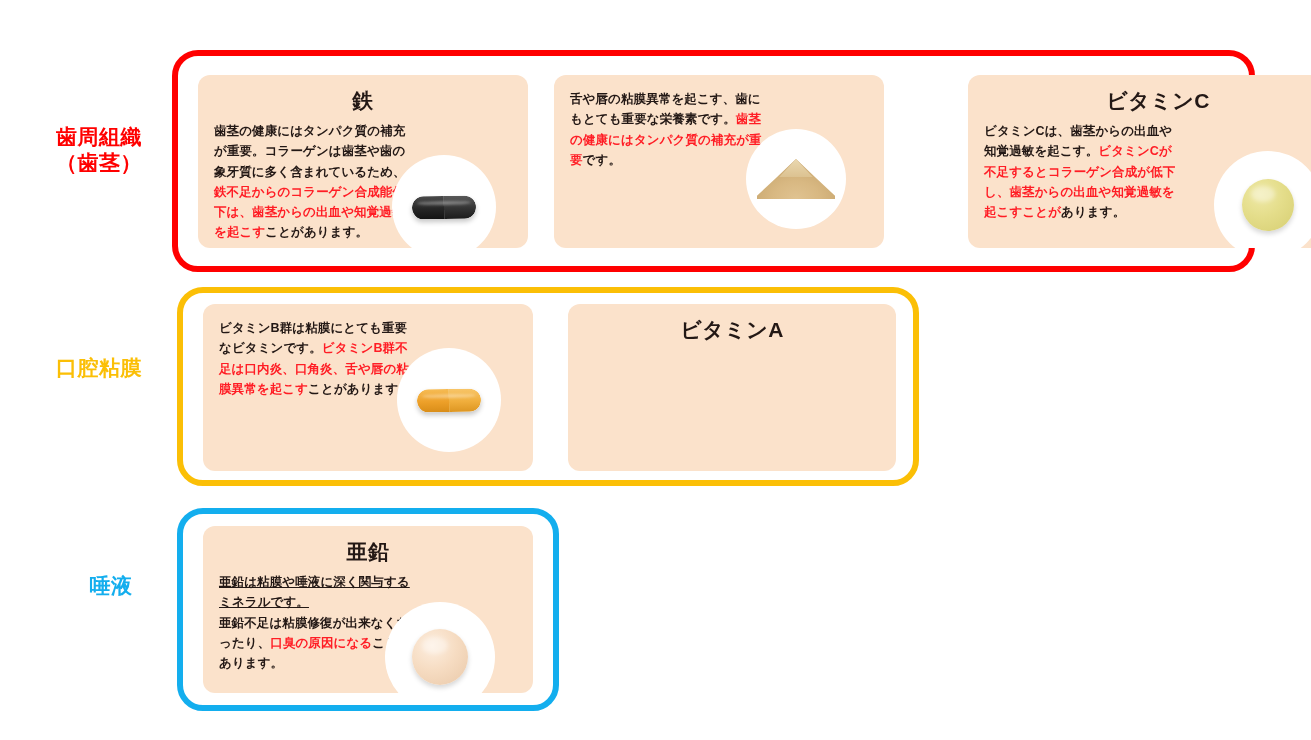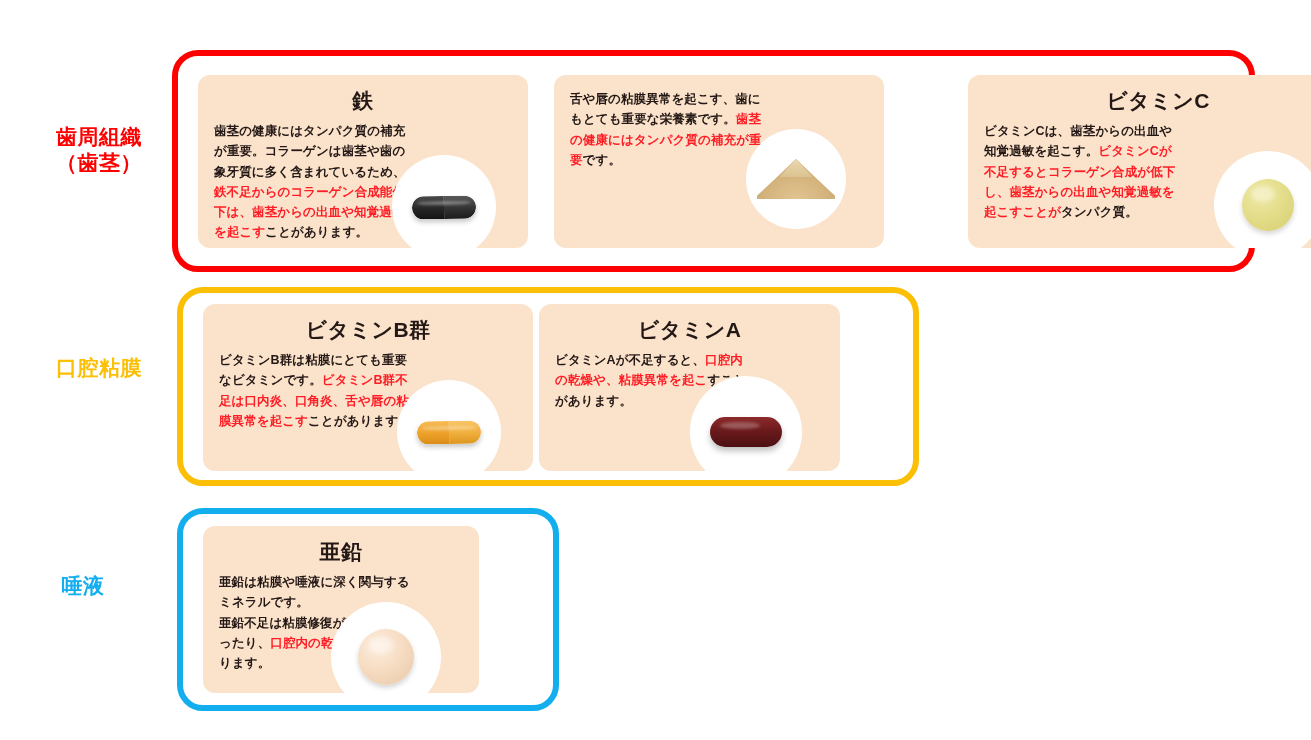"タンパク質。" span { text: タンパク質 -> あります }
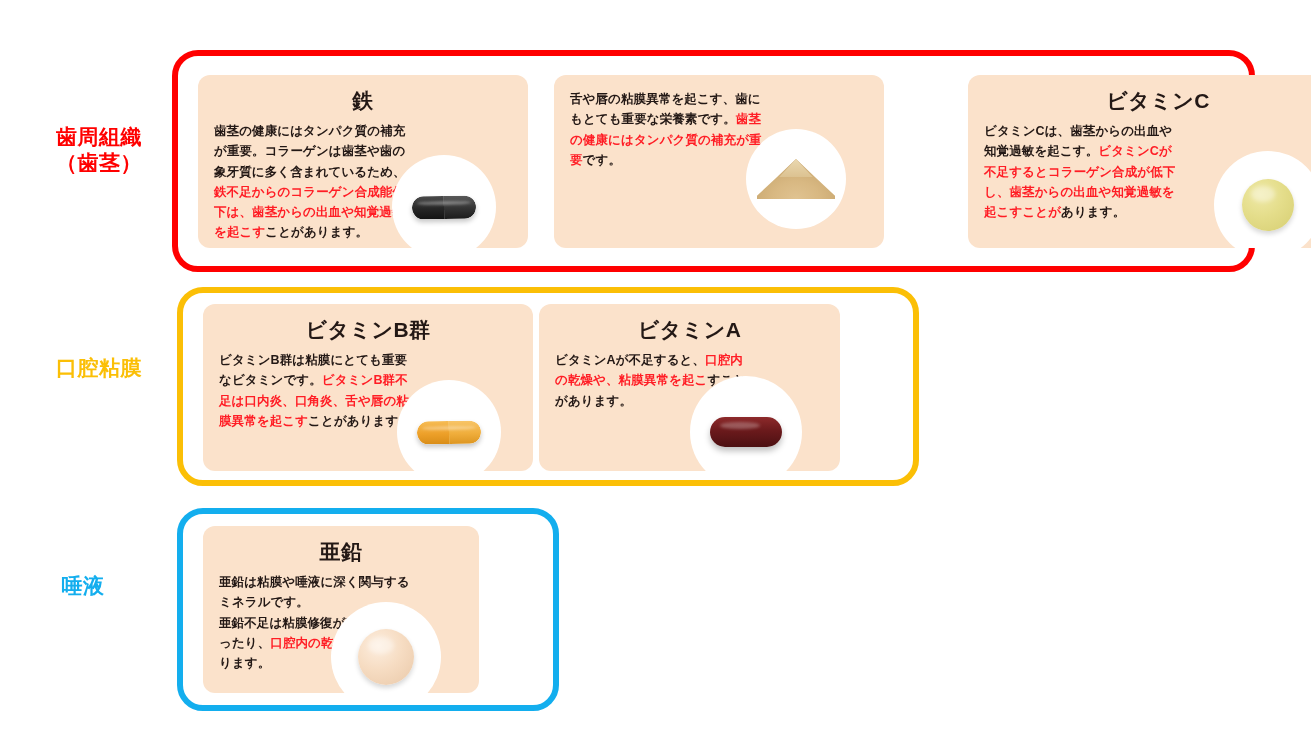"ビタミンB群" div.card-title { html: <div>ビタミンB群</div> -> none }
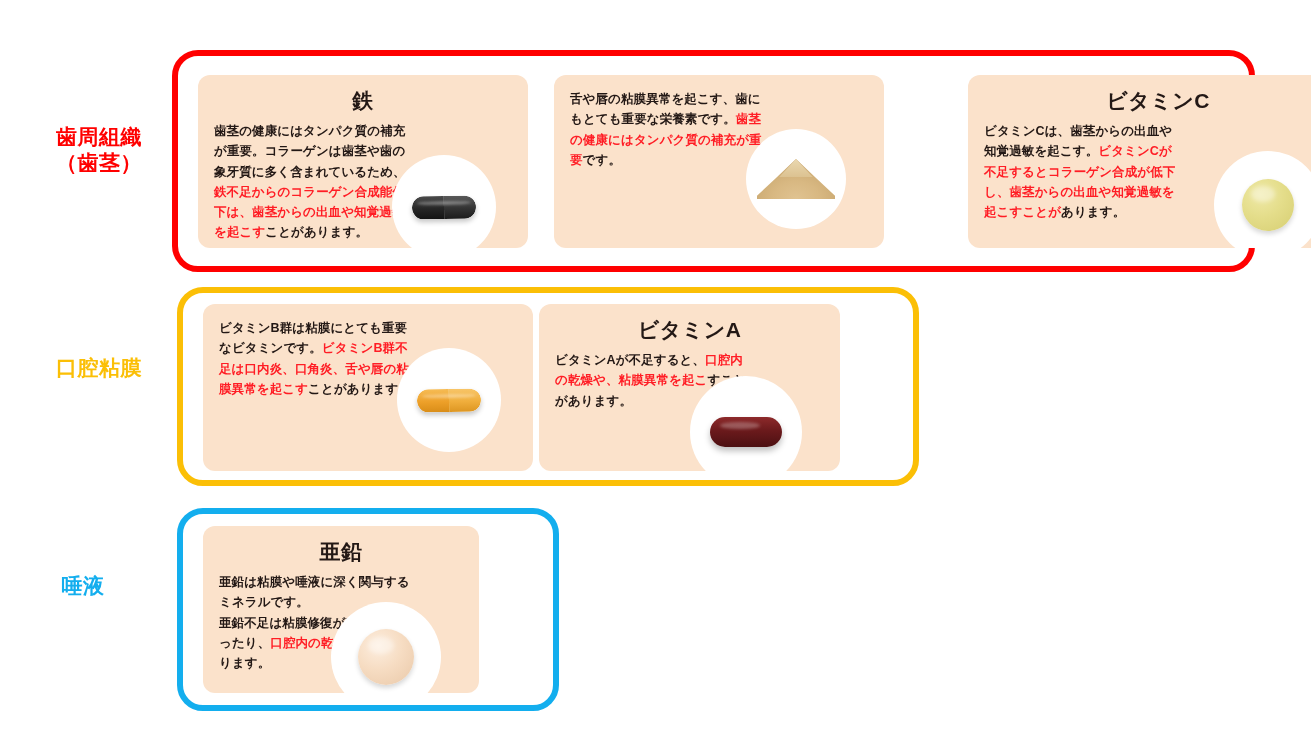"ビタミンA" .c-vita { left: 539px -> 568px; width: 301px -> 328px }
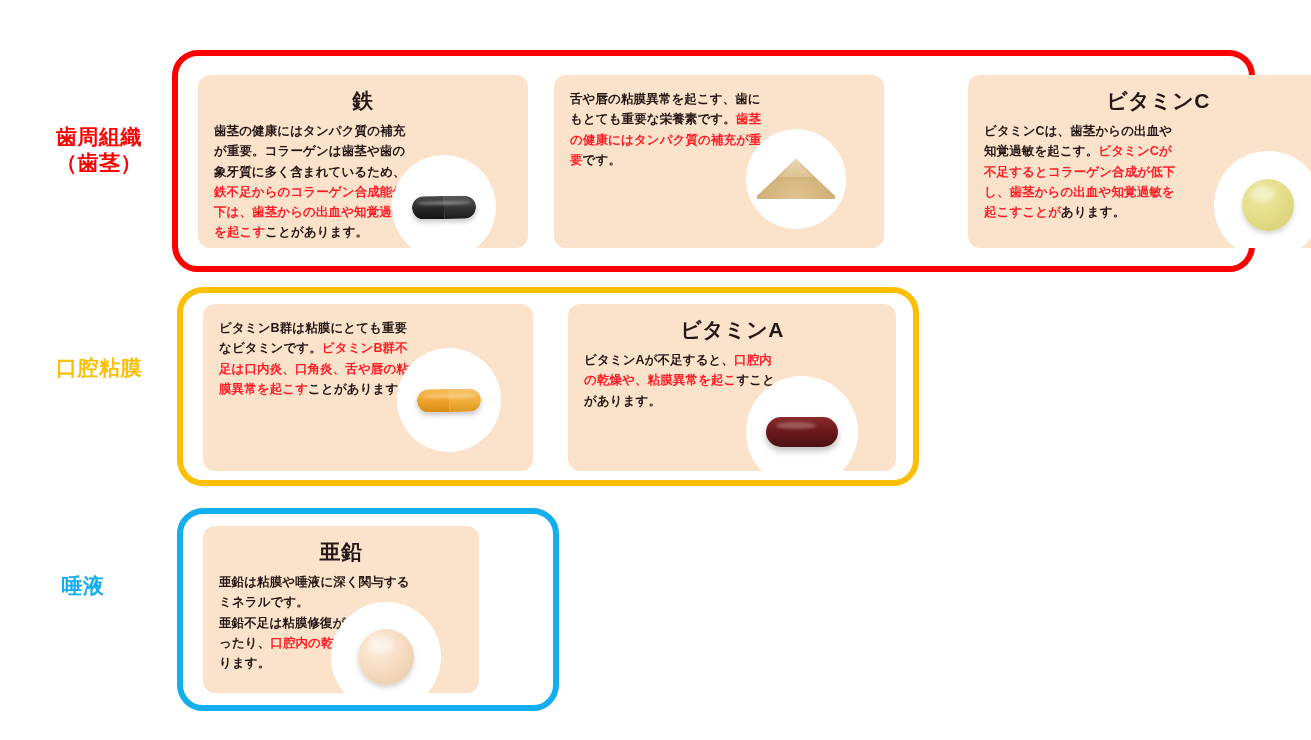"ビタミンAが不足すると、口腔内の乾燥や、粘膜異常を起こすことがあります。" div.card-body { html: <div> <p><span>ビタミンAが不足すると、</span><span>口腔内の乾燥や、粘膜異常を起こ</span><span>すことがあります。</span></p> <div> <div> <div></div> </div> </div> </div> -> none }
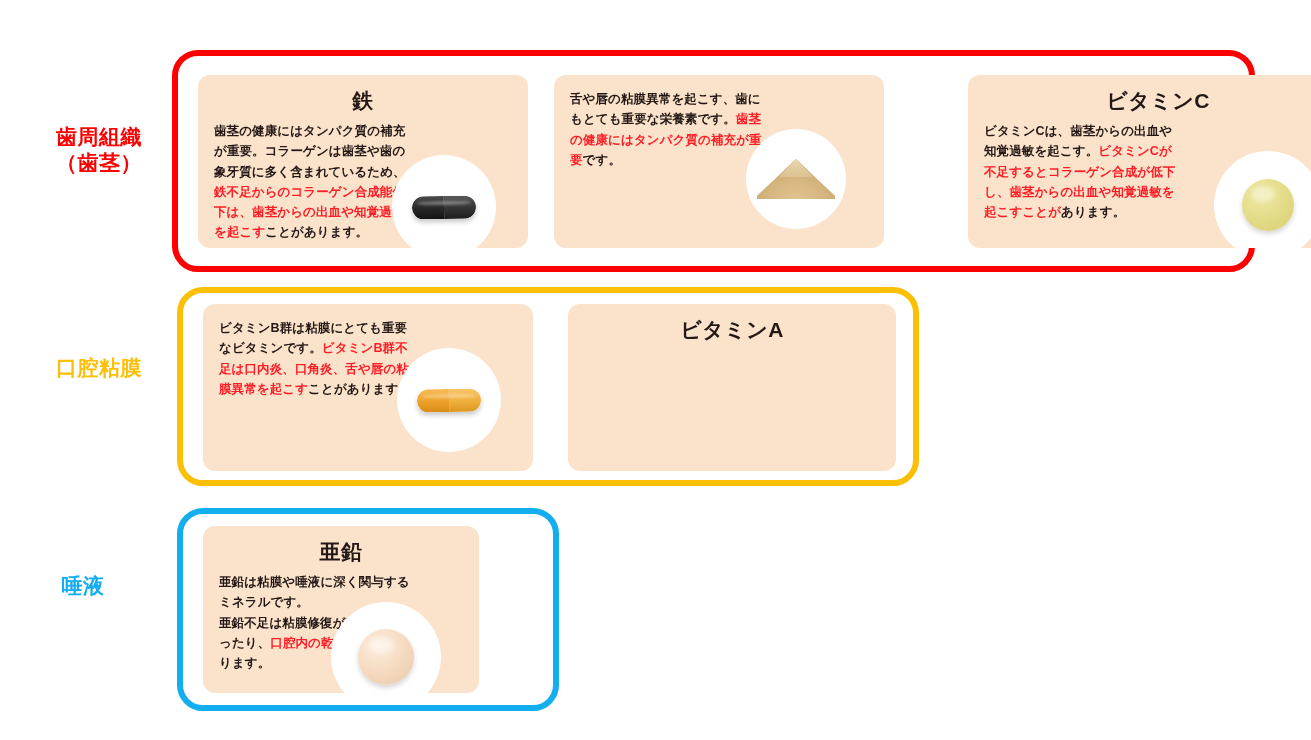"亜鉛" .c-zinc { width: 276px -> 330px }
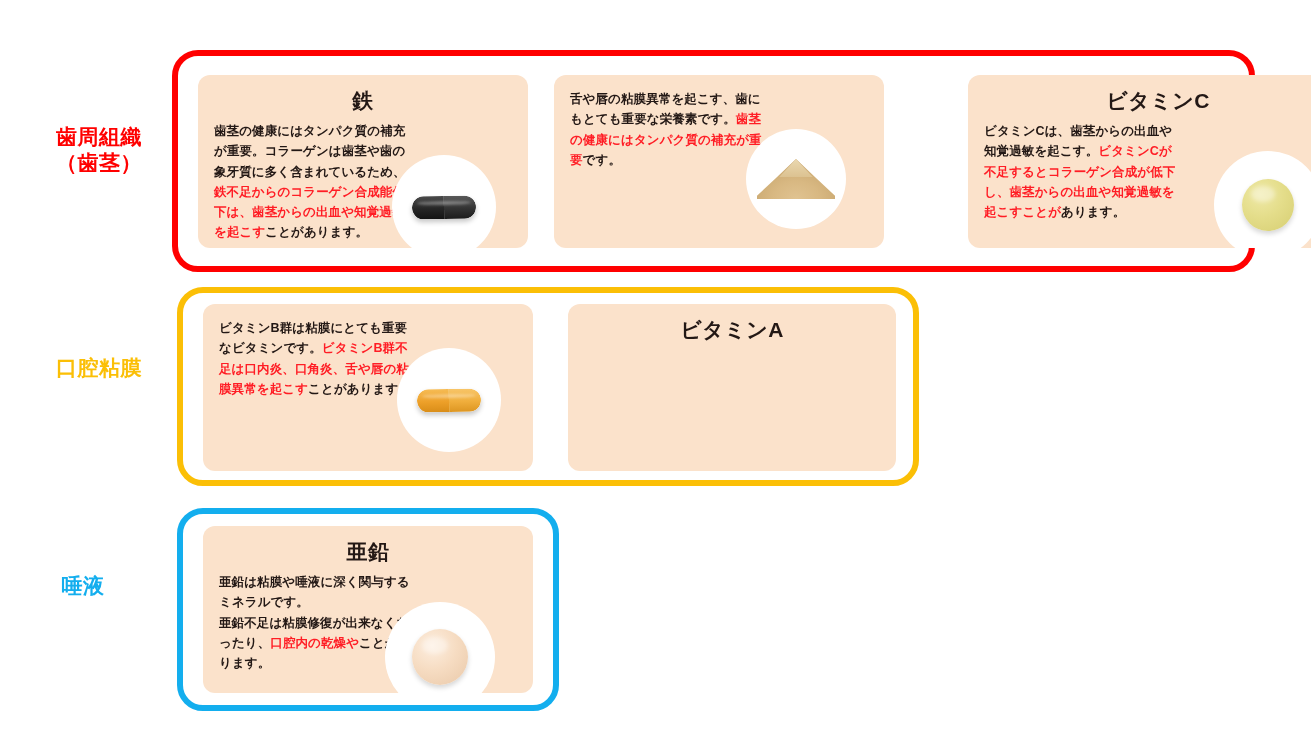"唾液" .cat-label.saliva { left: 8px -> 36px }
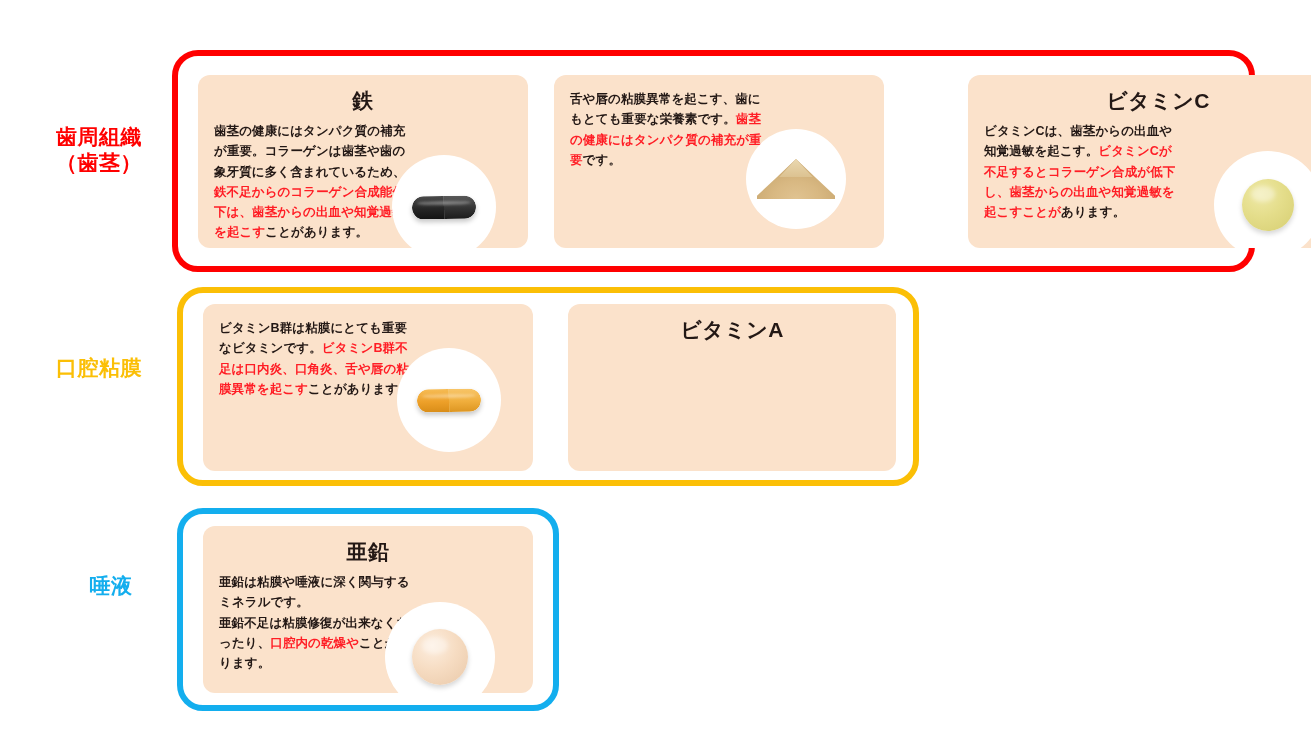"亜鉛は粘膜や唾液に深く関与するミネラルです。" .card-text .nl { text-decoration: none -> underline }
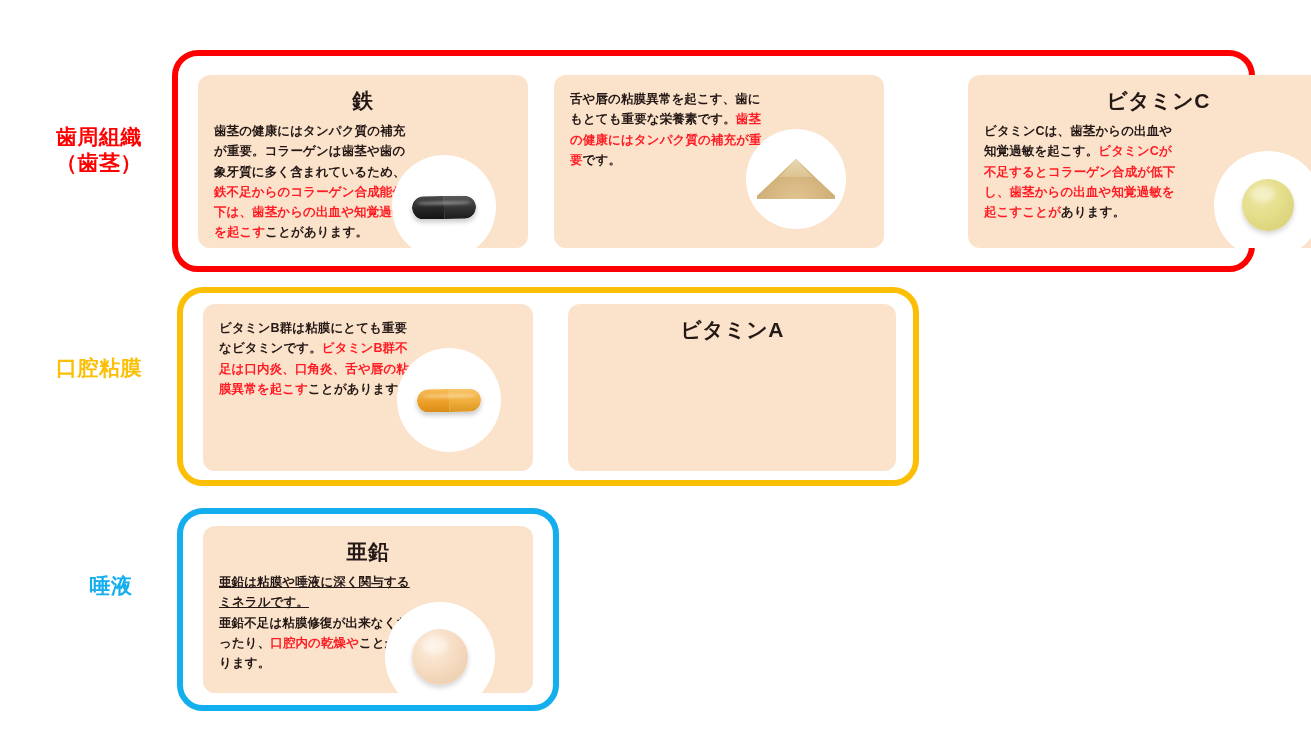"口腔内の乾燥や" span.hl { text: 腔内の乾燥や -> 臭の原因になる }
